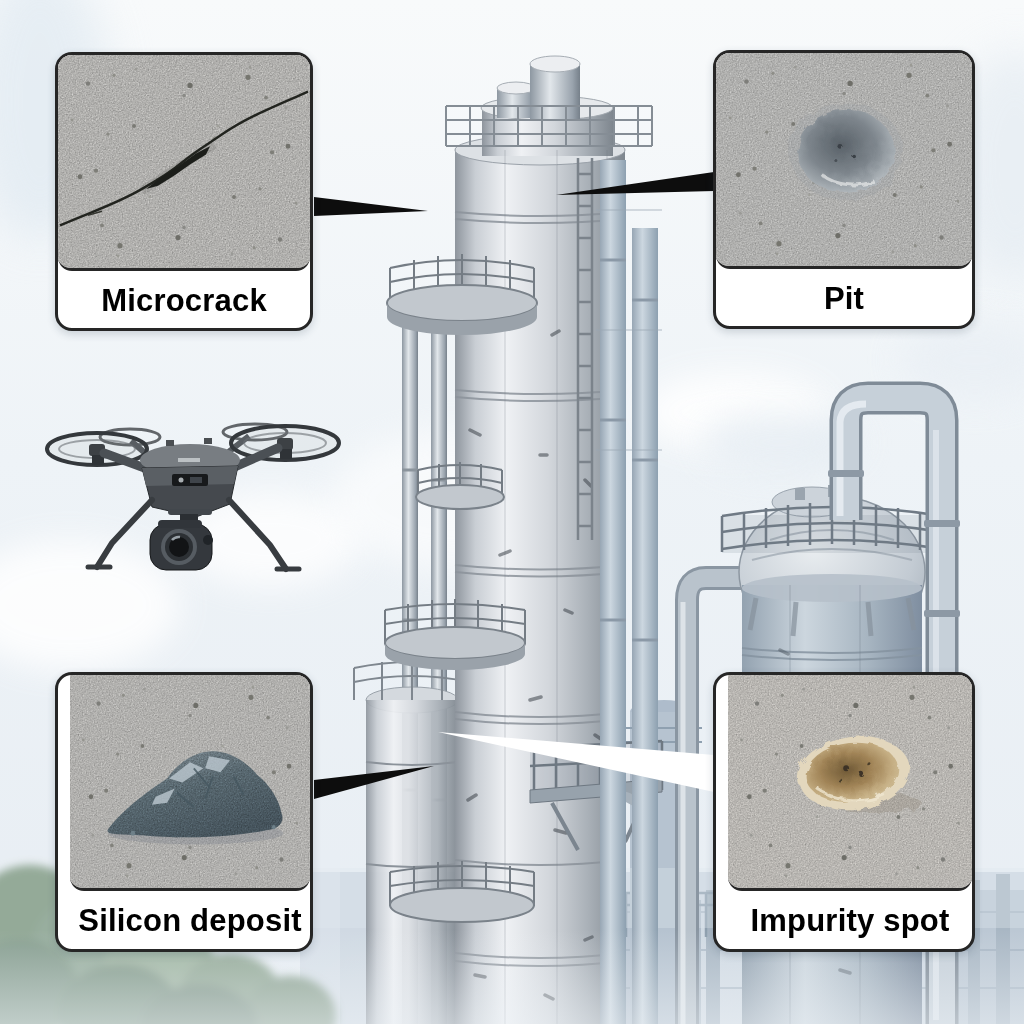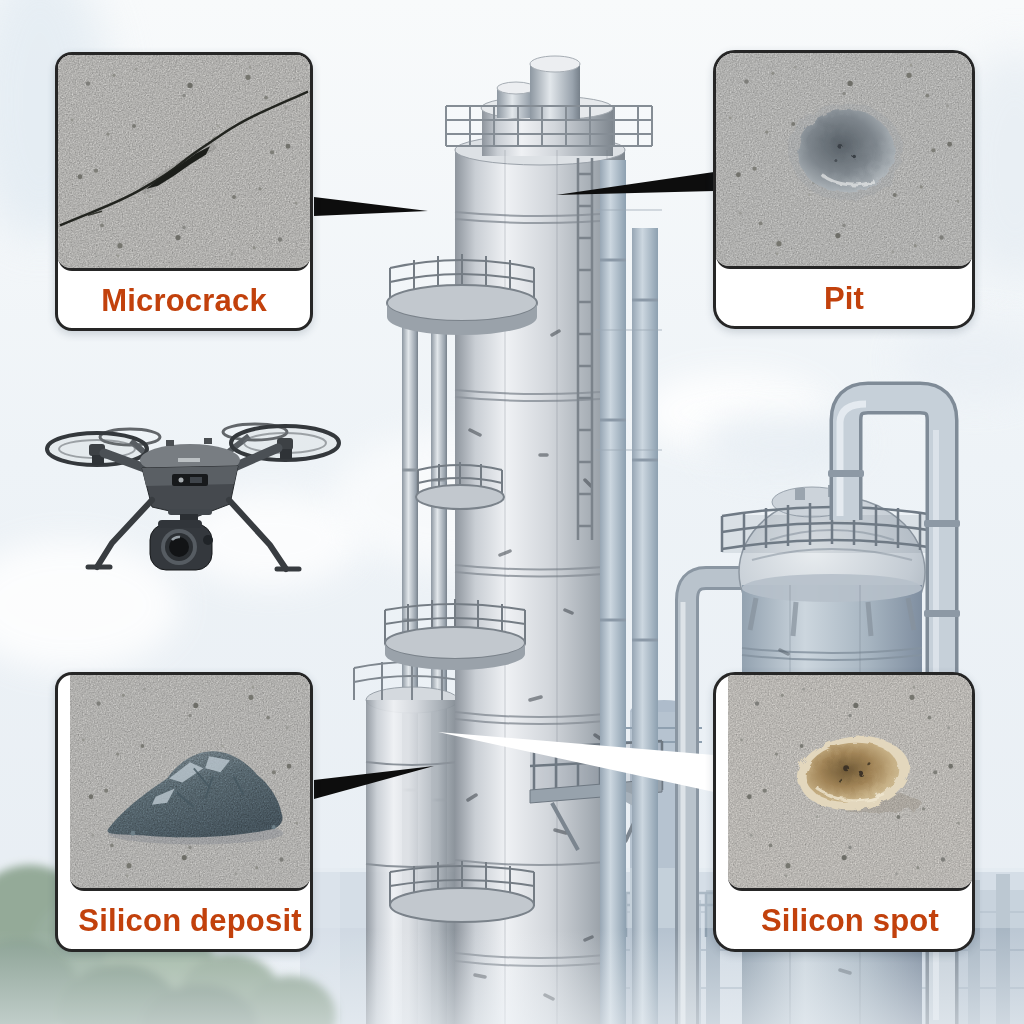"Microcrack" .card-label { color: #c2410c -> #000000 }
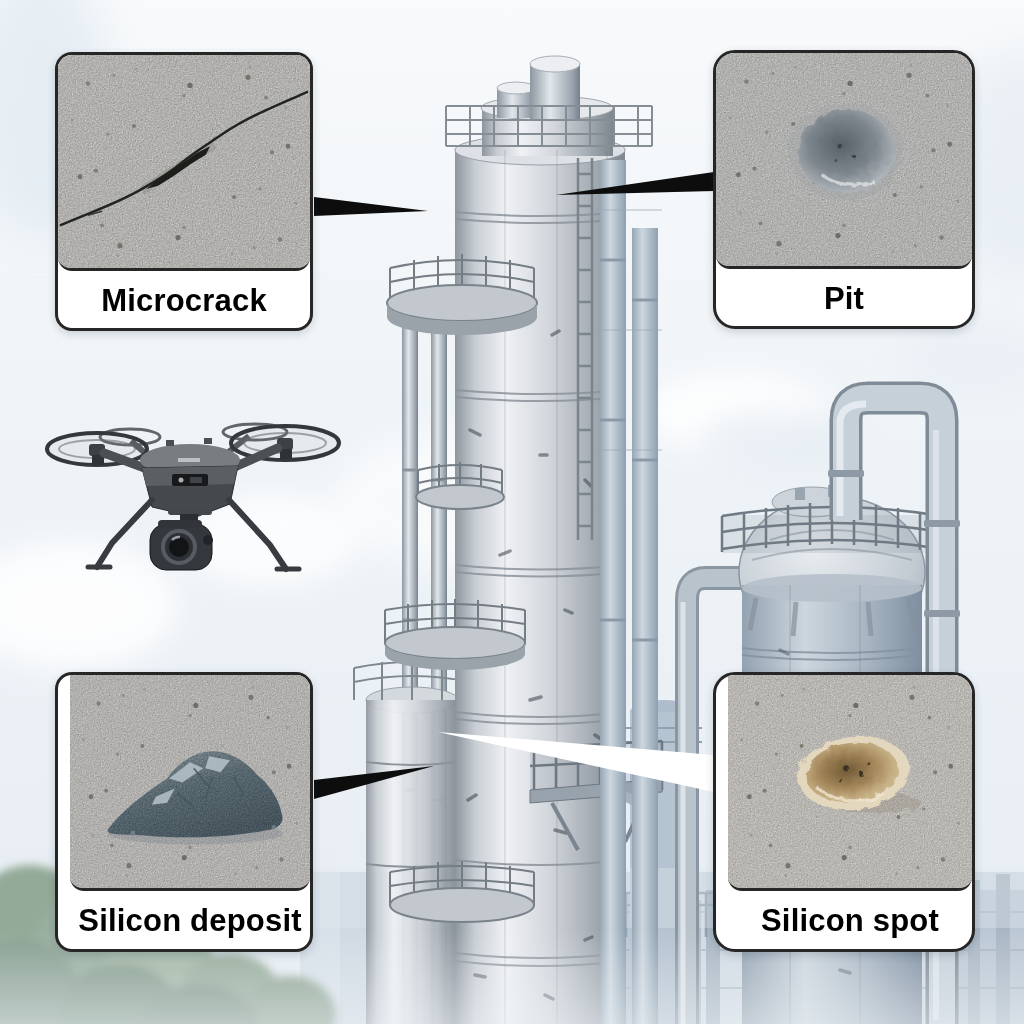"Pit" .card.wide { border-radius: 22px -> none }
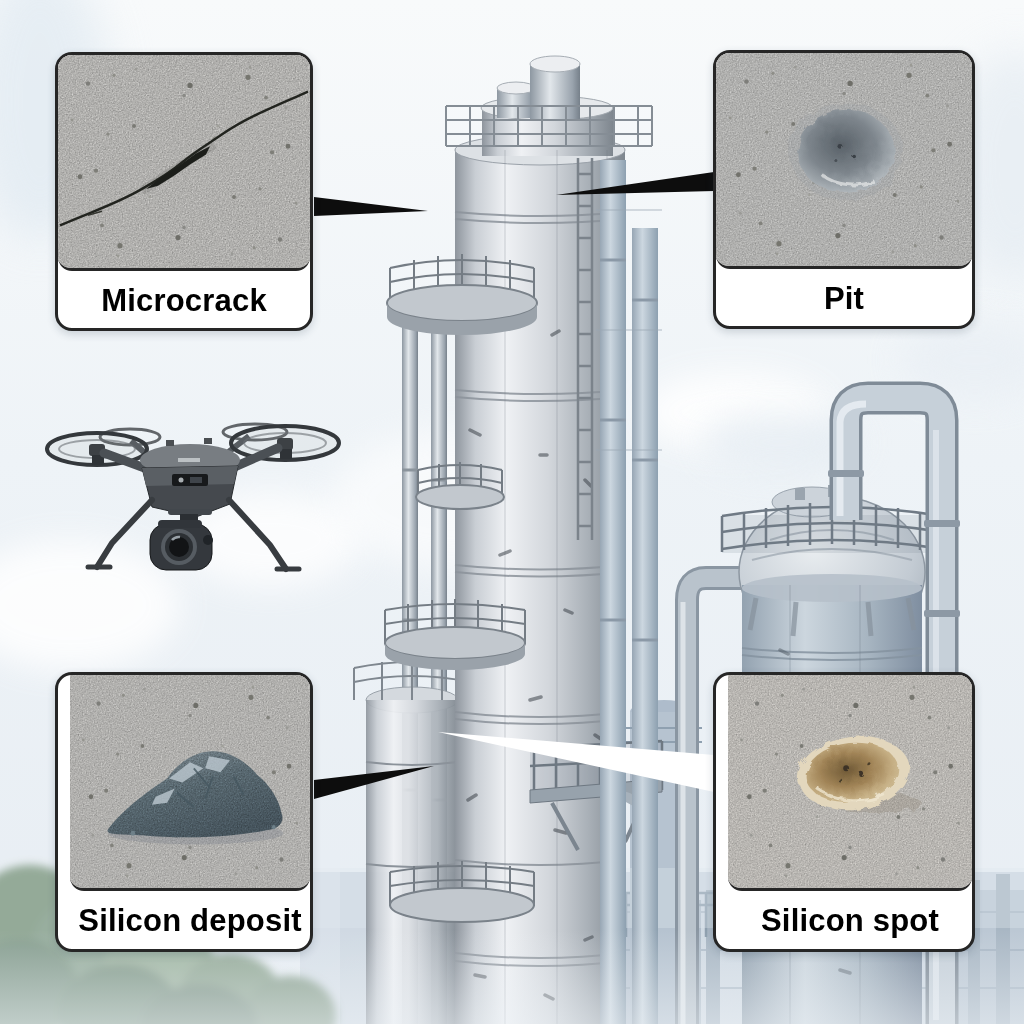"Silicon spot" div.card-label { text: Silicon -> Impurity }
